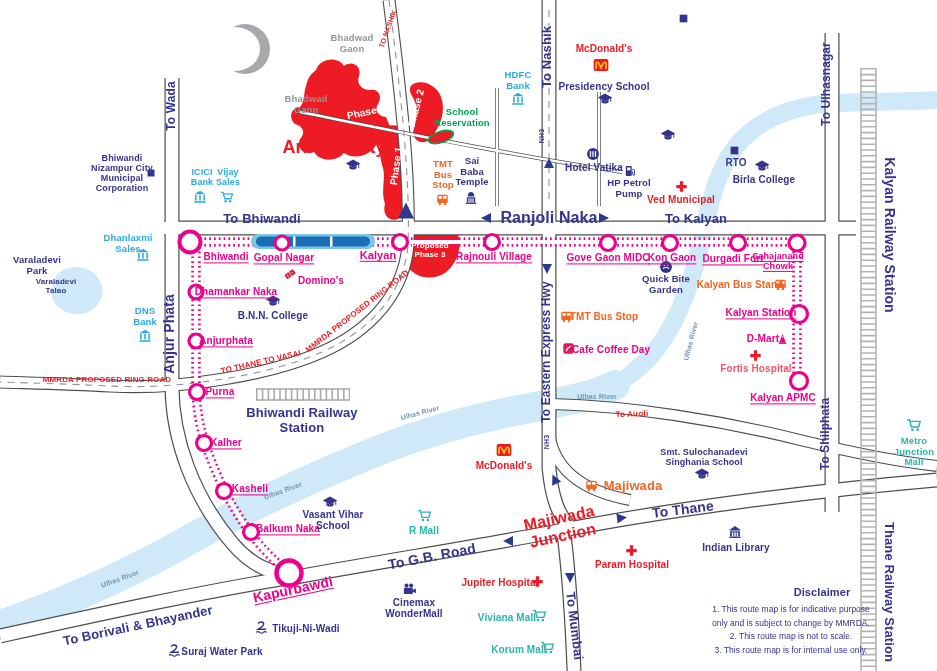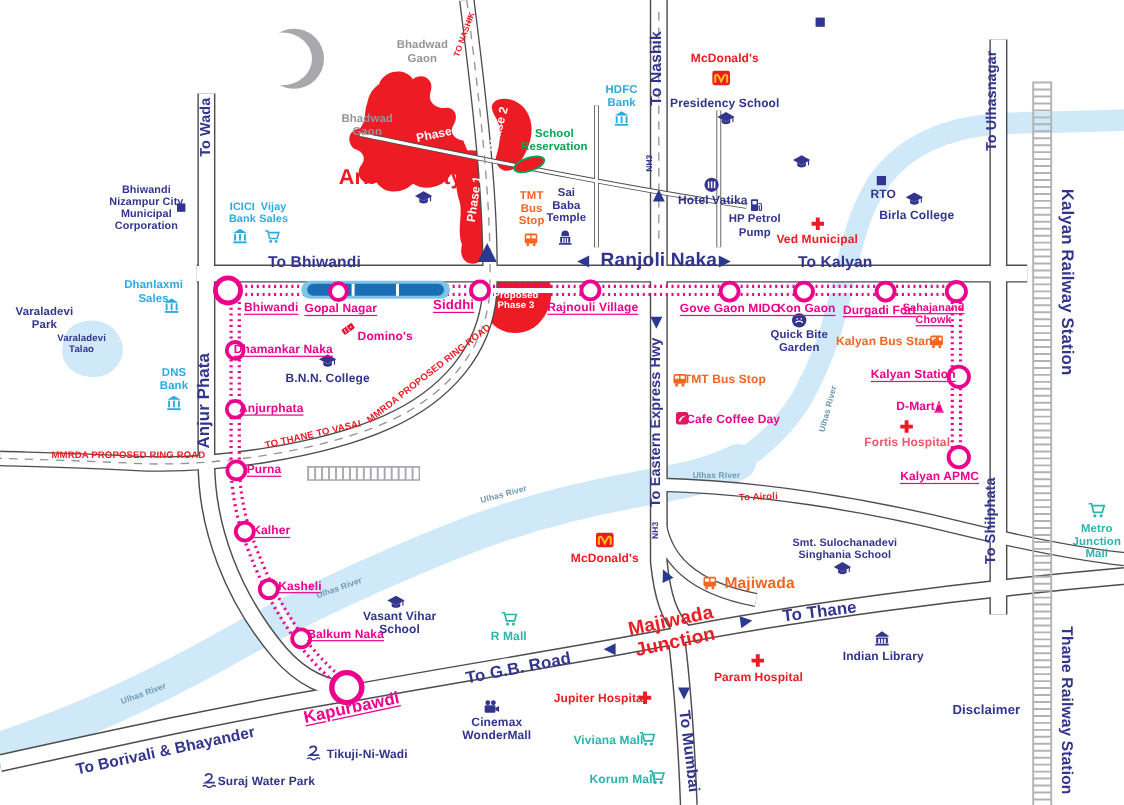"Siddhi" div.lbl { text: Siddhi -> Kalyan }
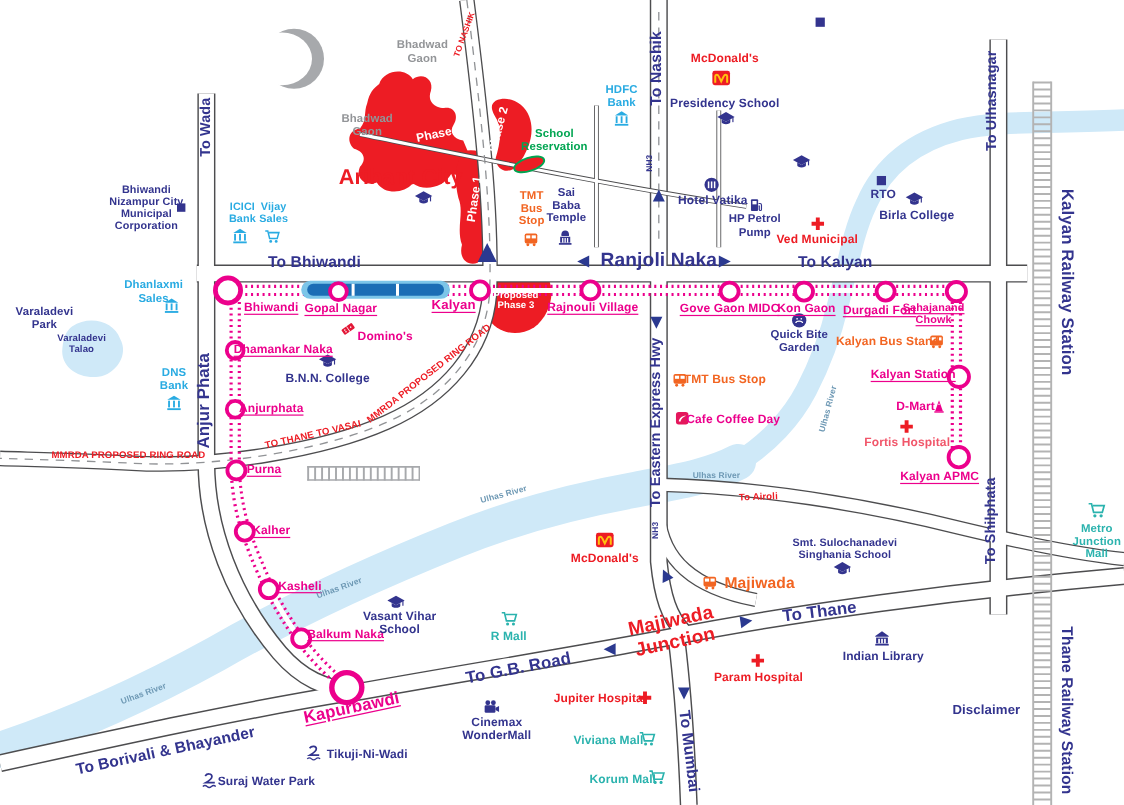"Varaladevi Talao" div.lbl { left: 68px -> 56px }
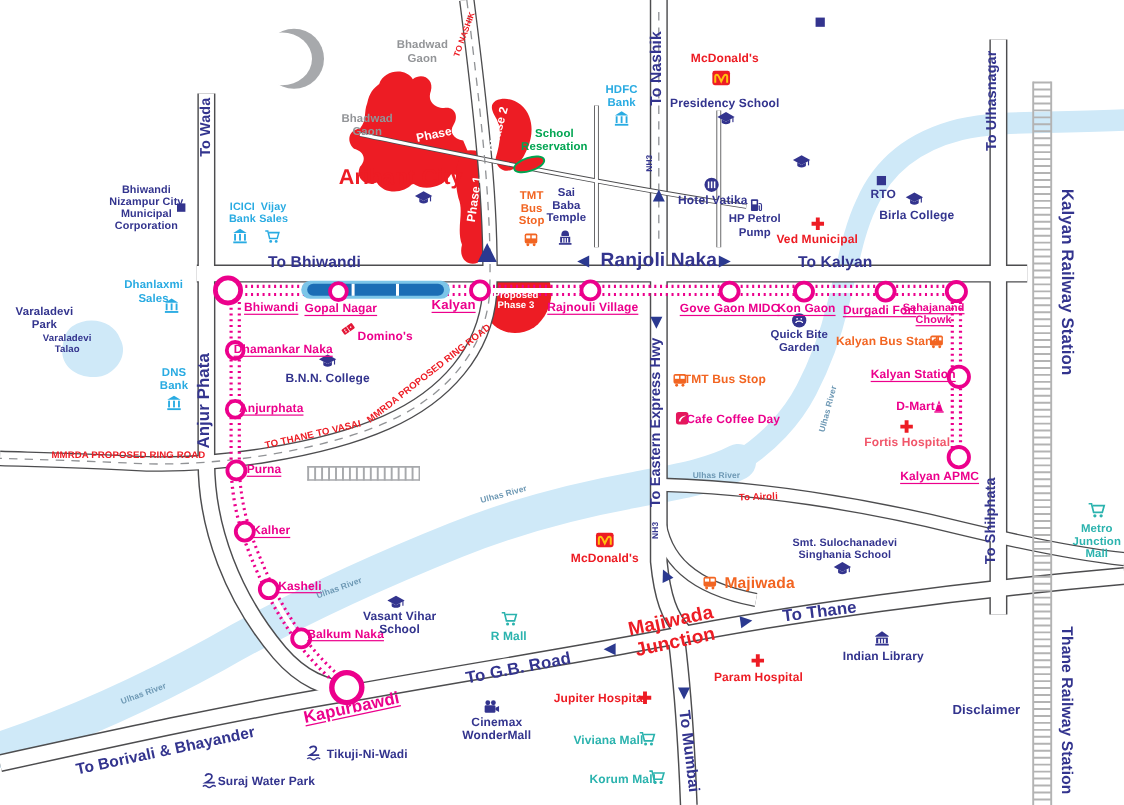"Bhiwandi Railway Station" div.lbl { html: none -> <div>Bhiwandi Railway Station</div> }
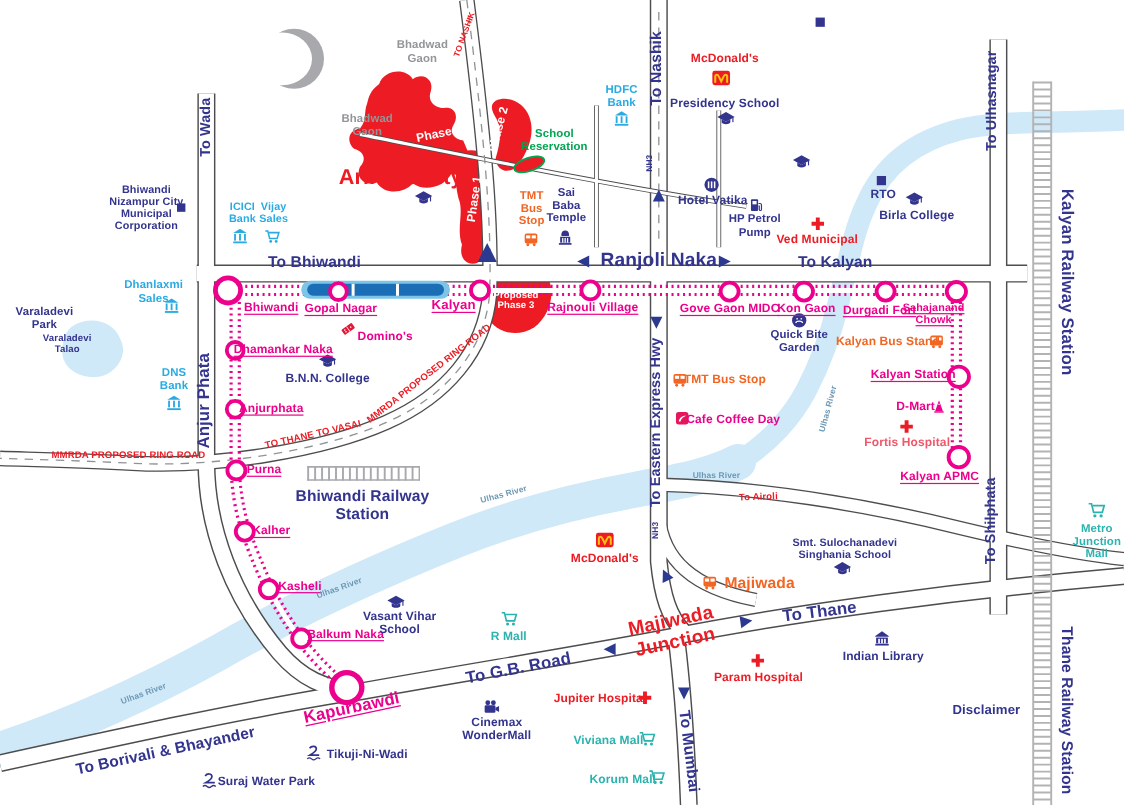"1. This route map is" div.disc { html: none -> <div> <div>1. This route map is for indicative purpose</div> <div>only and is subject to change by MMRDA.</div> <div>2. This route map is not to scale.</div> <div>3. This route map is for internal use only.</div> </div> }
